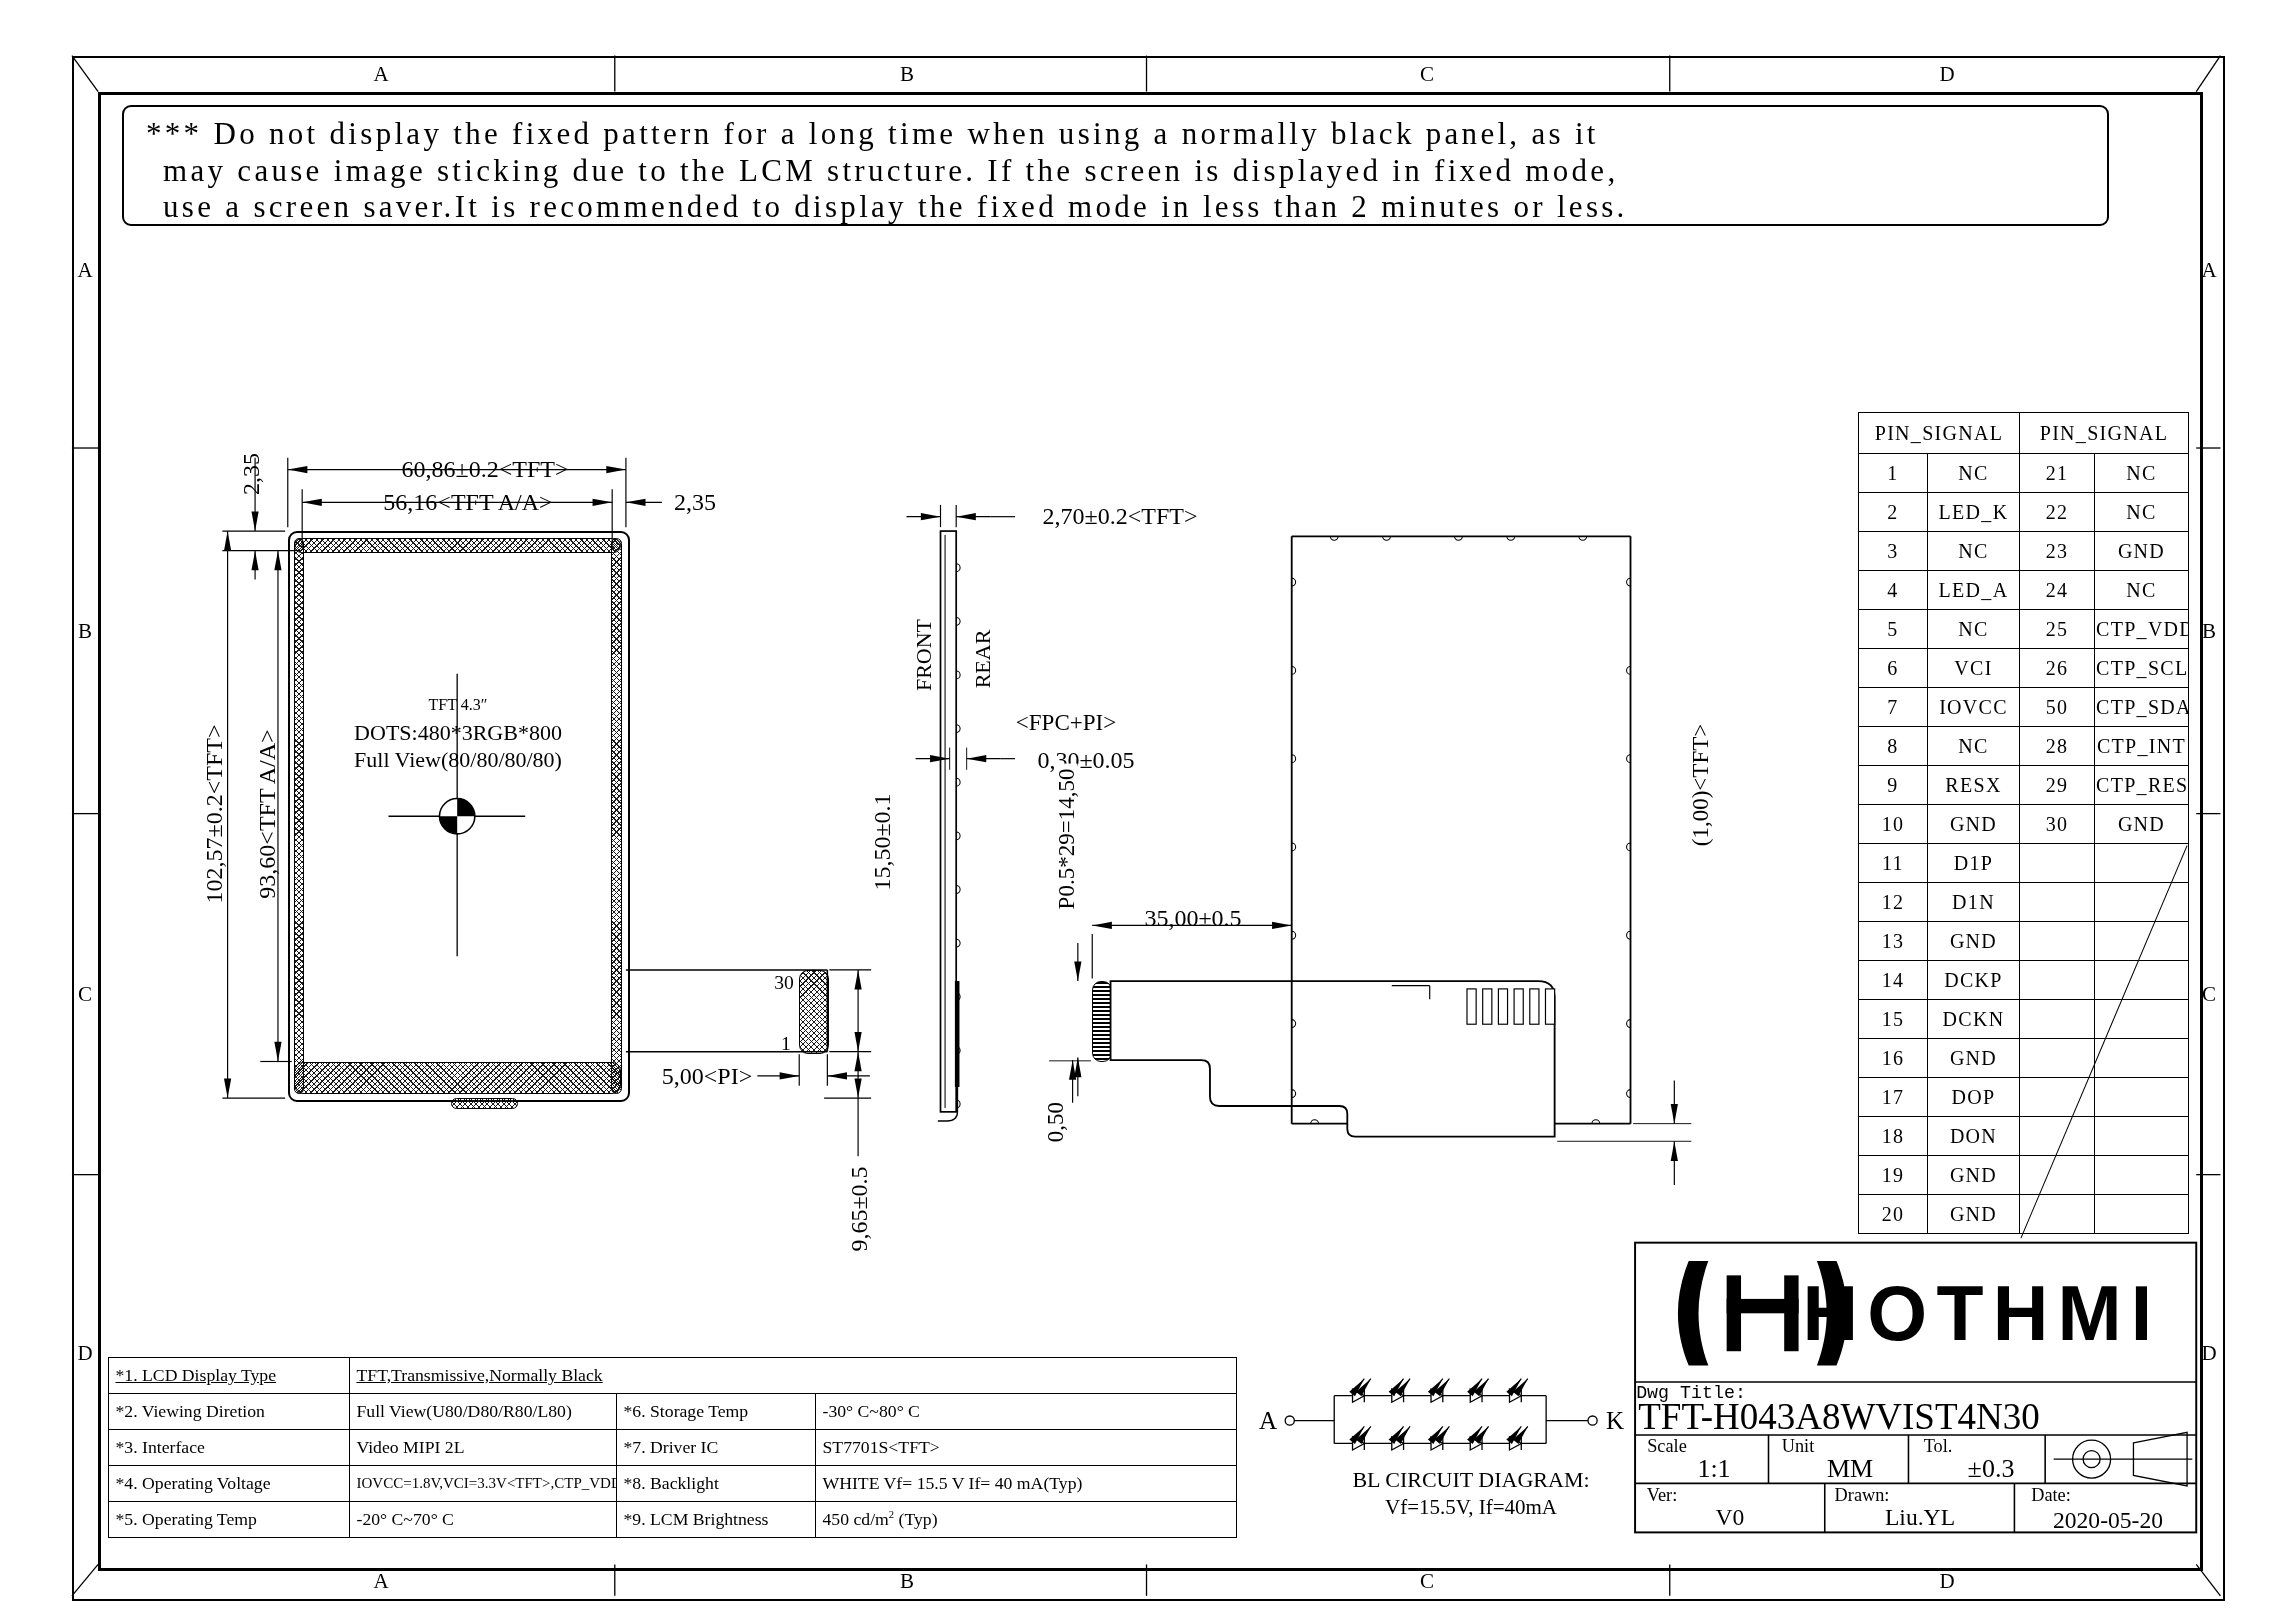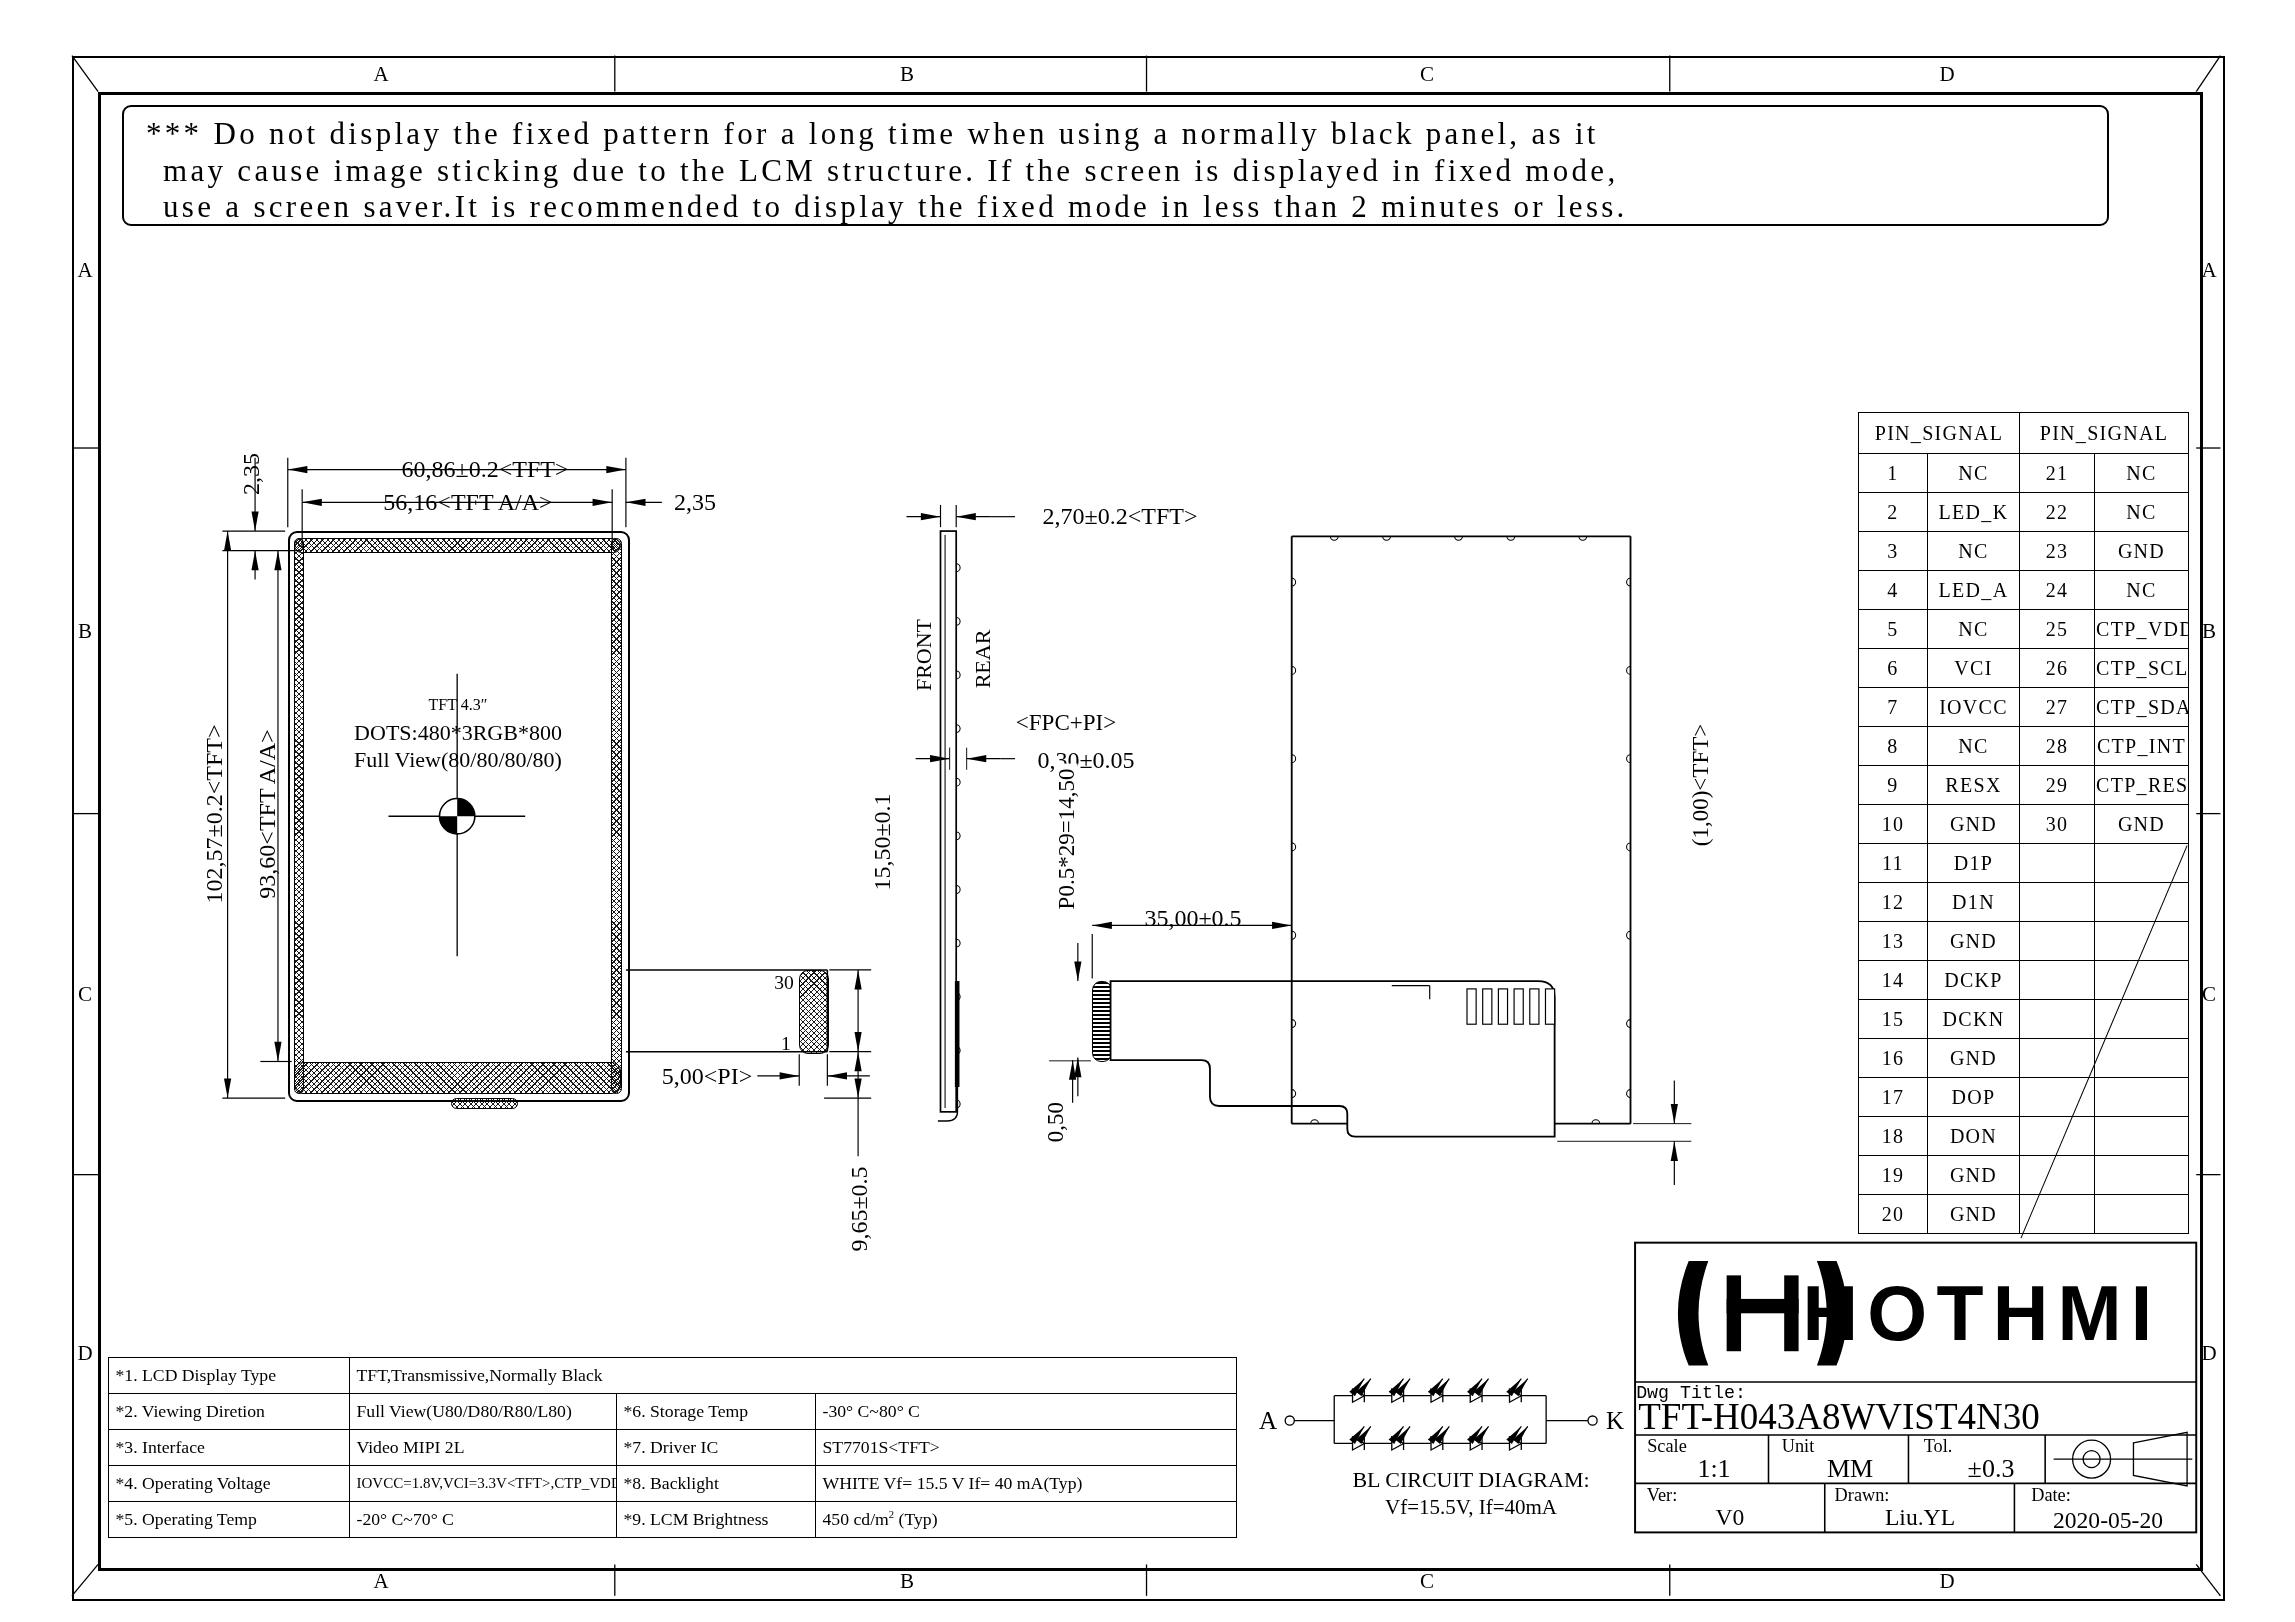"27" td { text: 27 -> 50 }
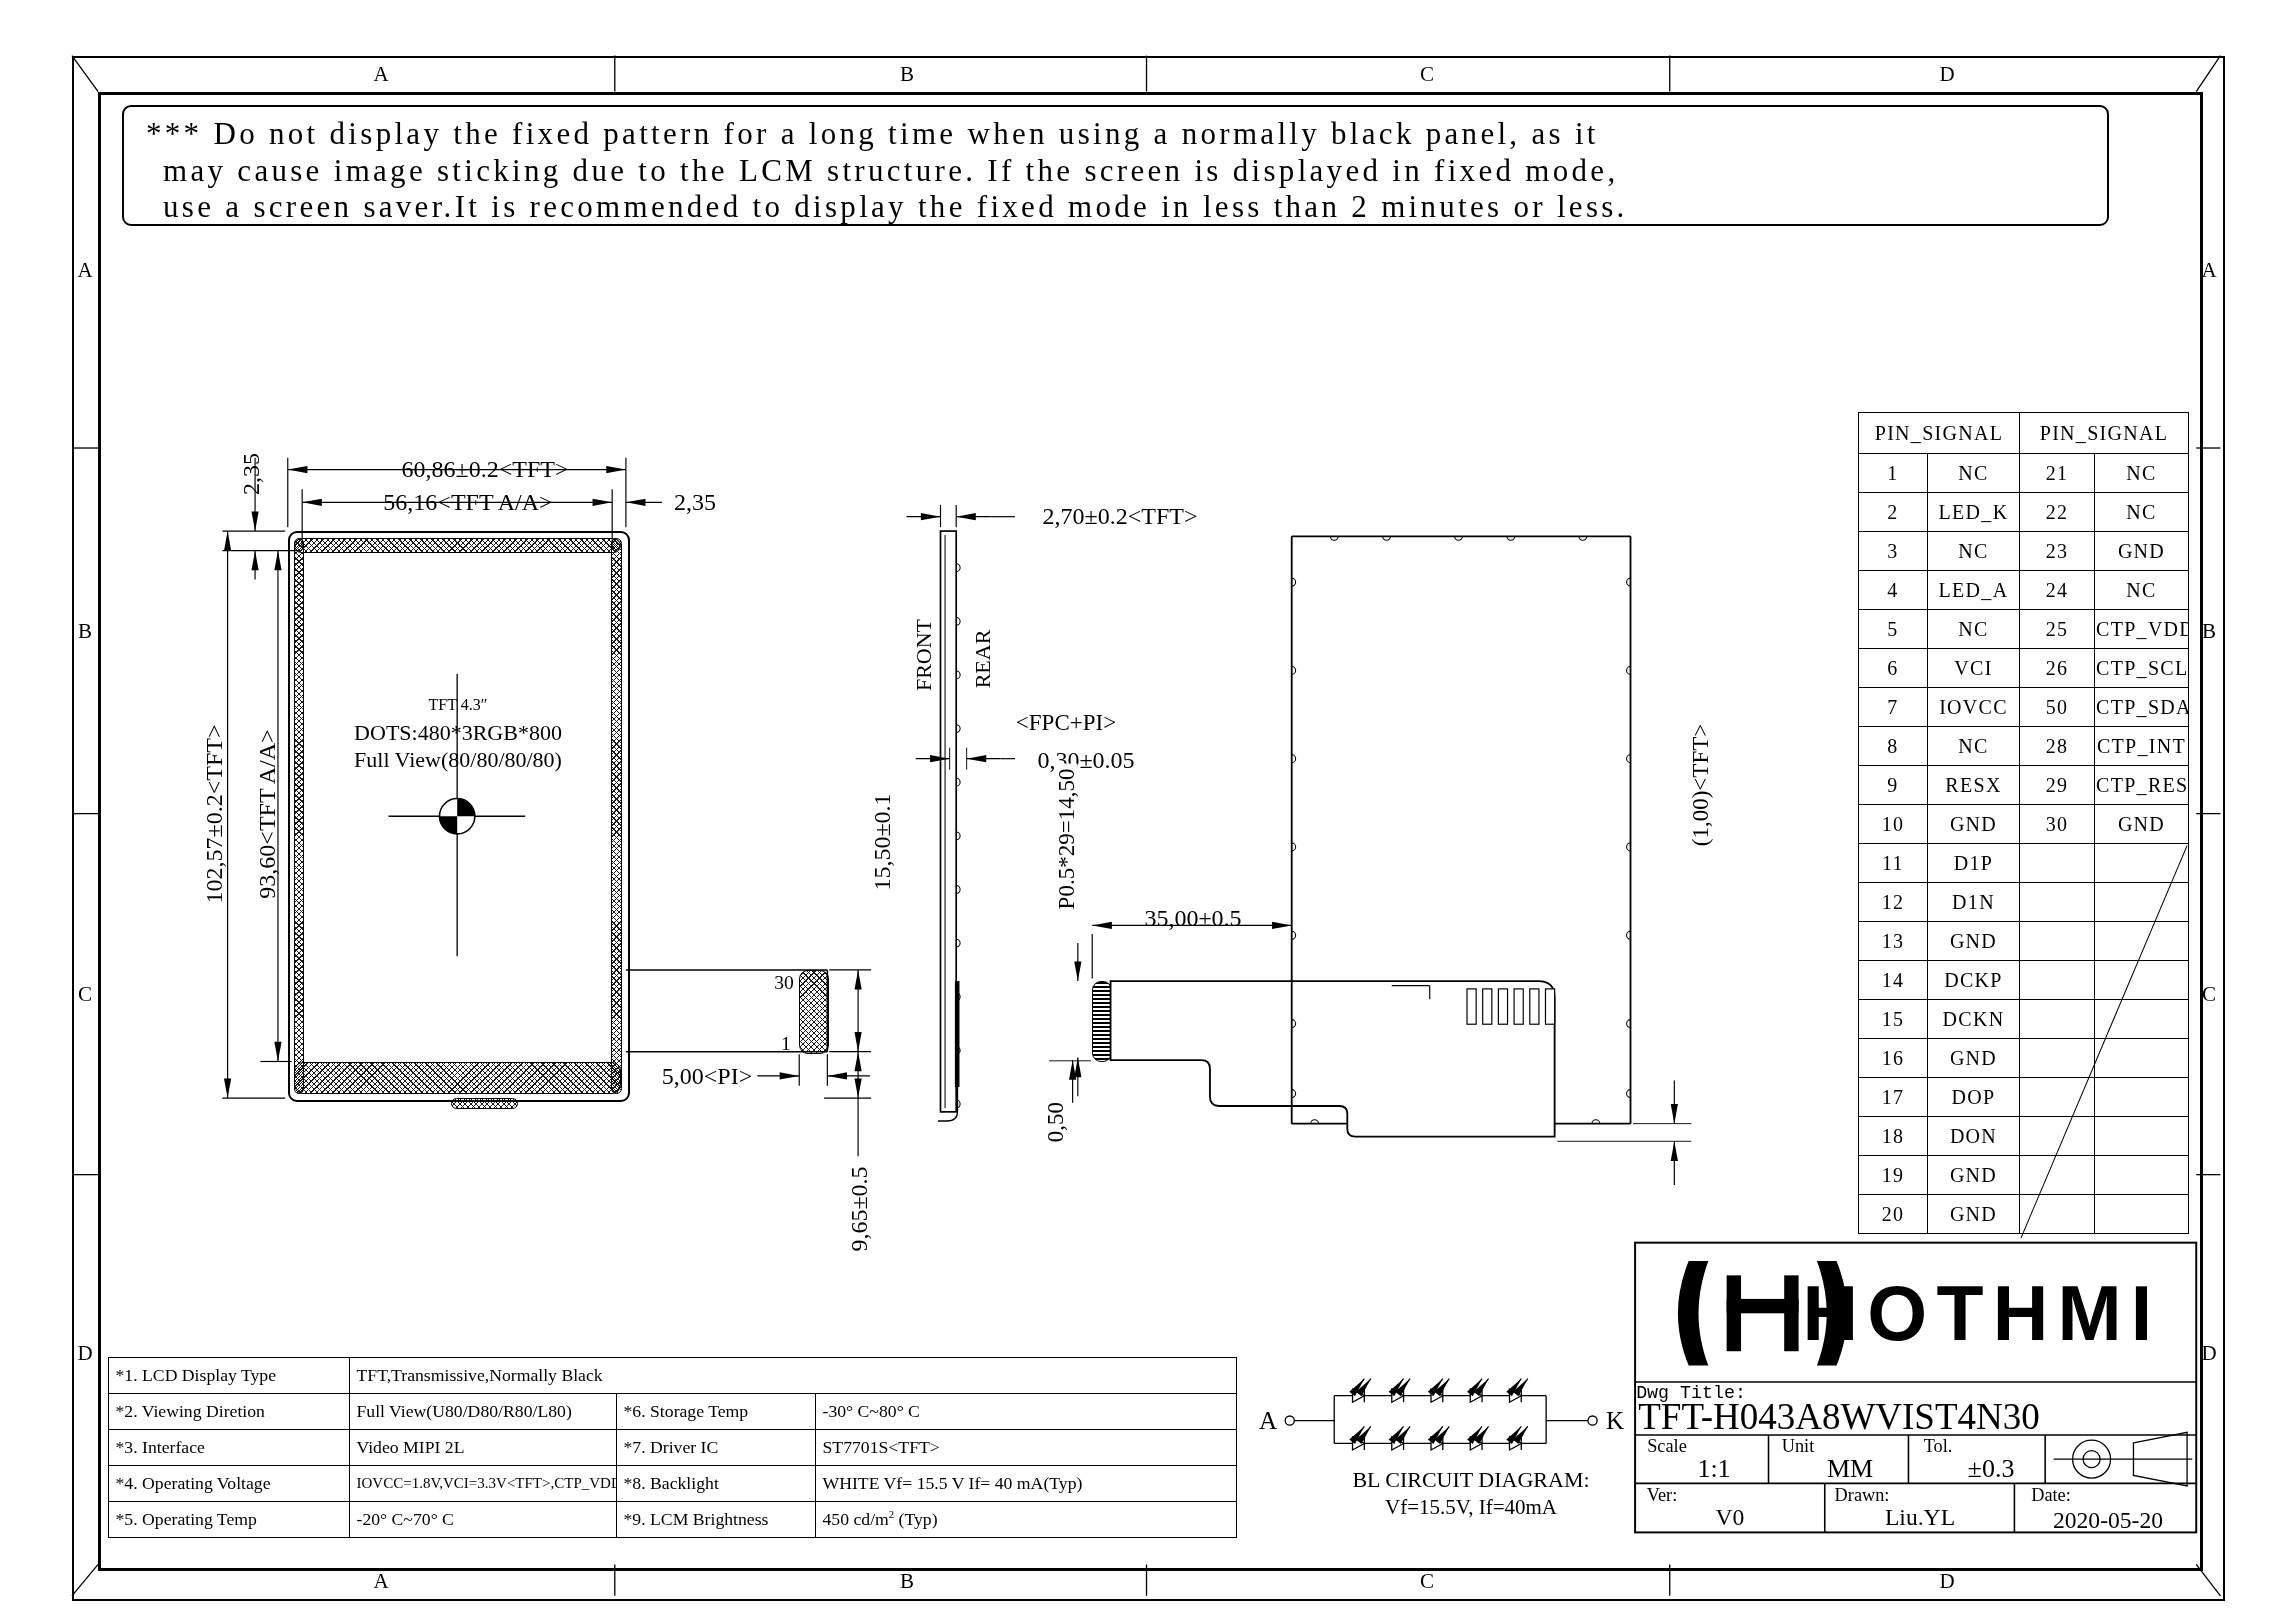"*1. LCD Display Type" tr { text-decoration: none -> underline }
